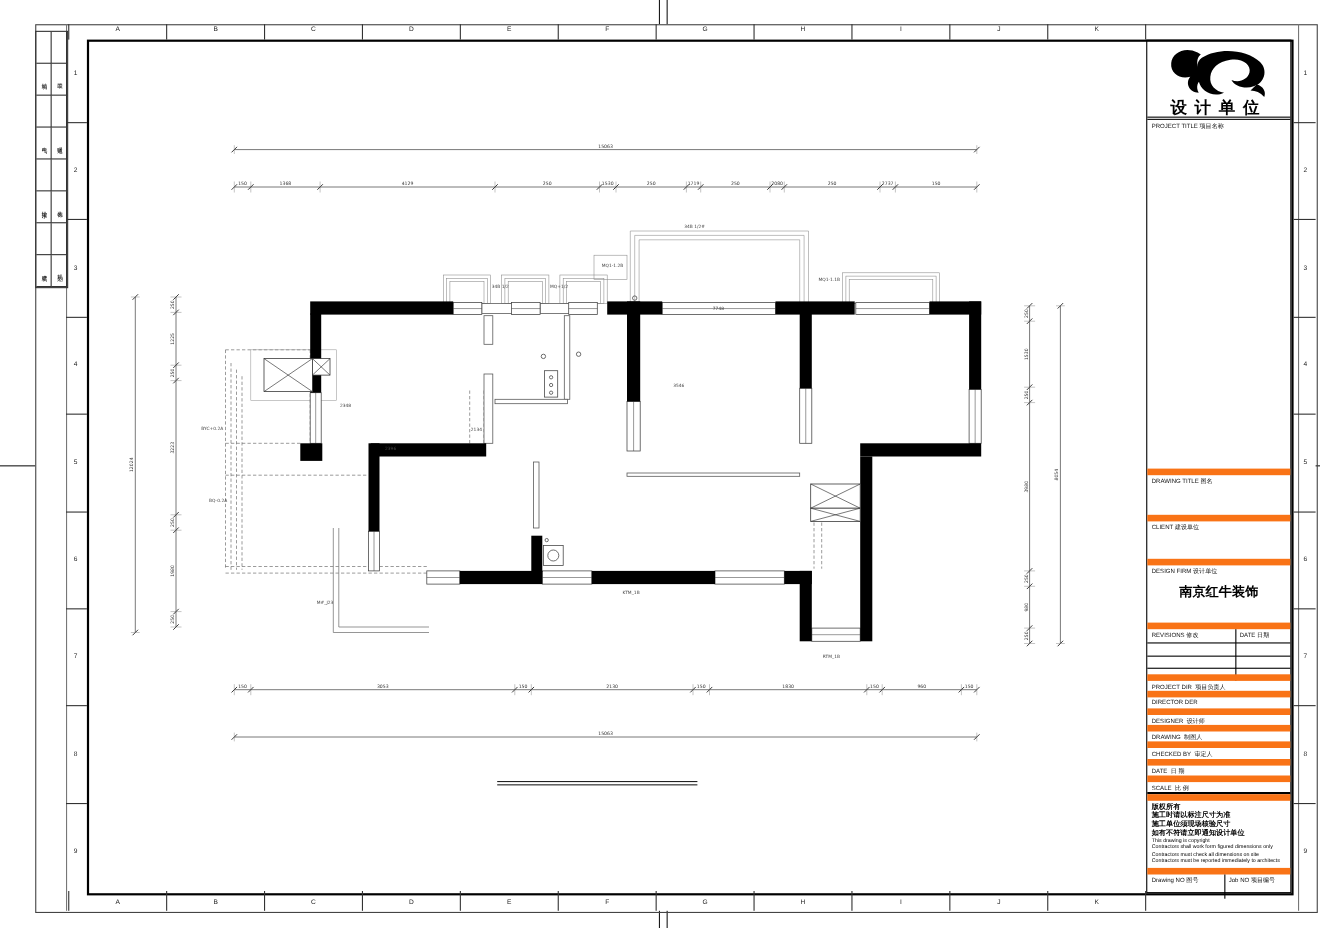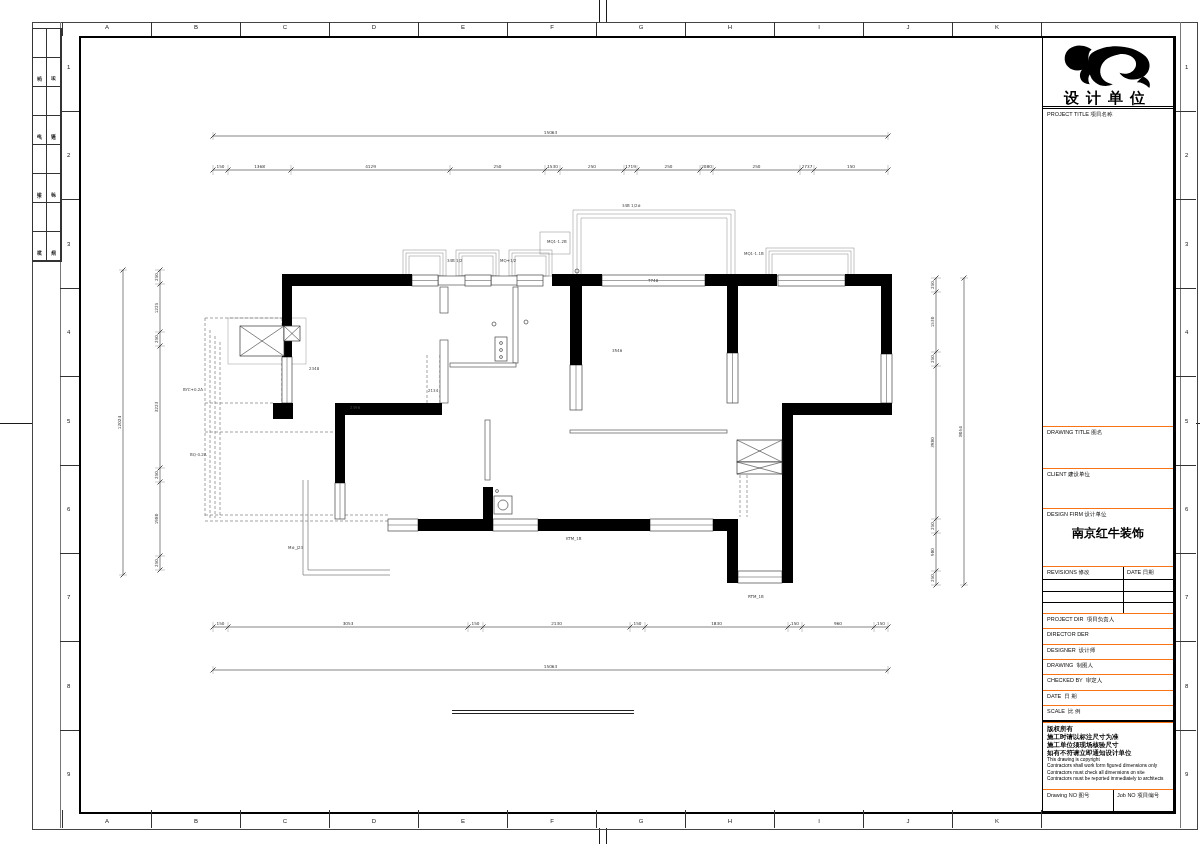"南京红牛装饰" .tb-sec { border-top: 1px solid #f97316 -> 6px solid #f97316 }
